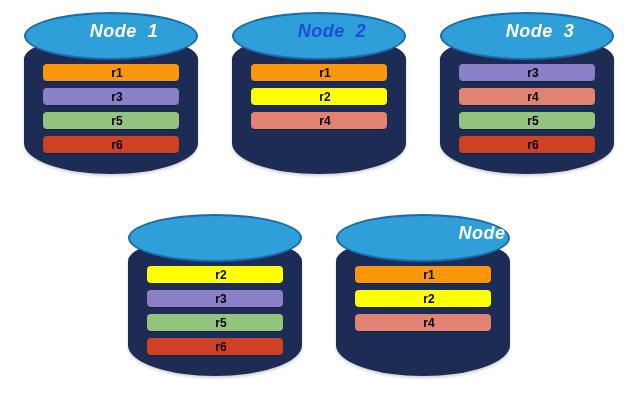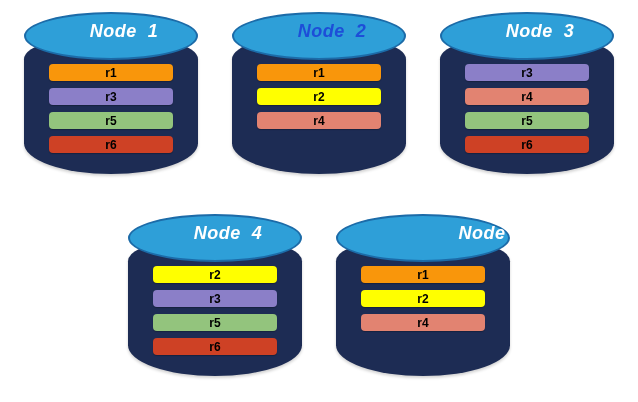"r1" .replica-bar { padding-left: none -> 12px }
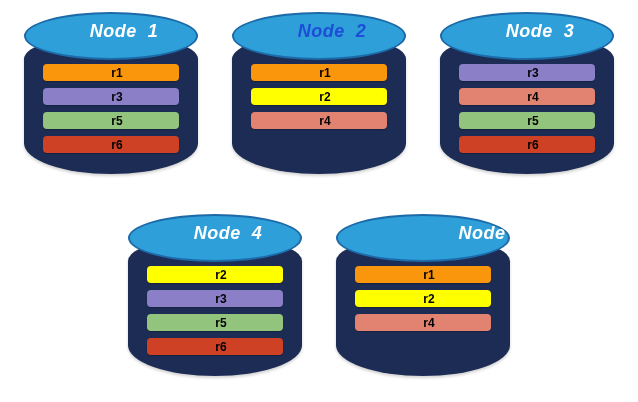"Node 4" div.node-label { html: <div>Node 4</div> -> none }
